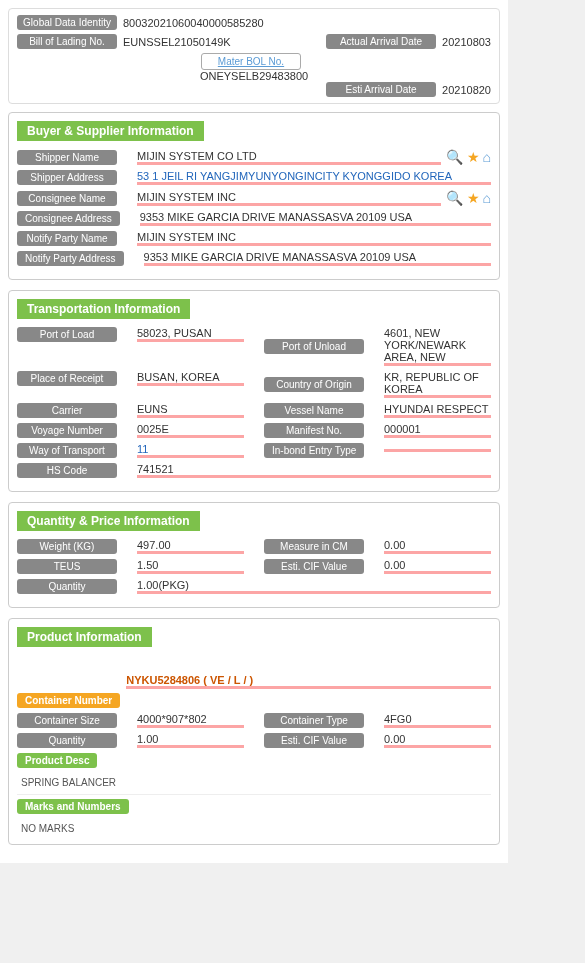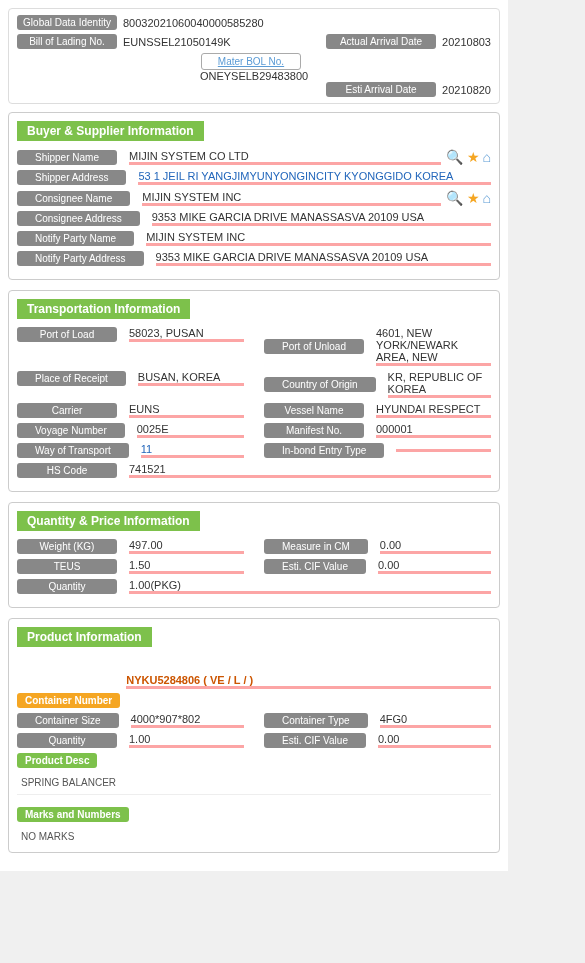"Shipper Name" .field-label { margin-right: 12px -> 20px; padding: 2px 18px -> 2px 8px }
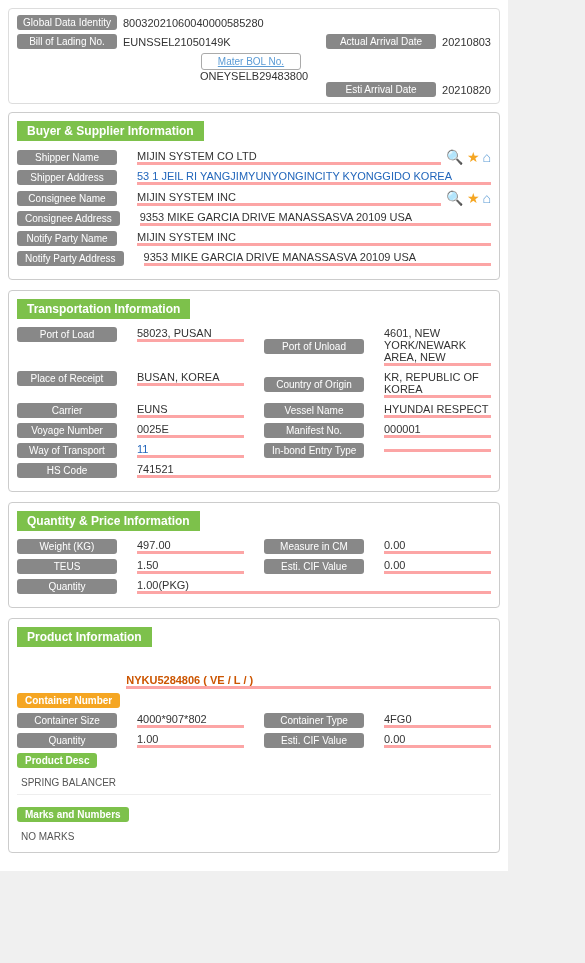"Marks and Numbers" .marks-btn { margin-top: 8px -> none }
